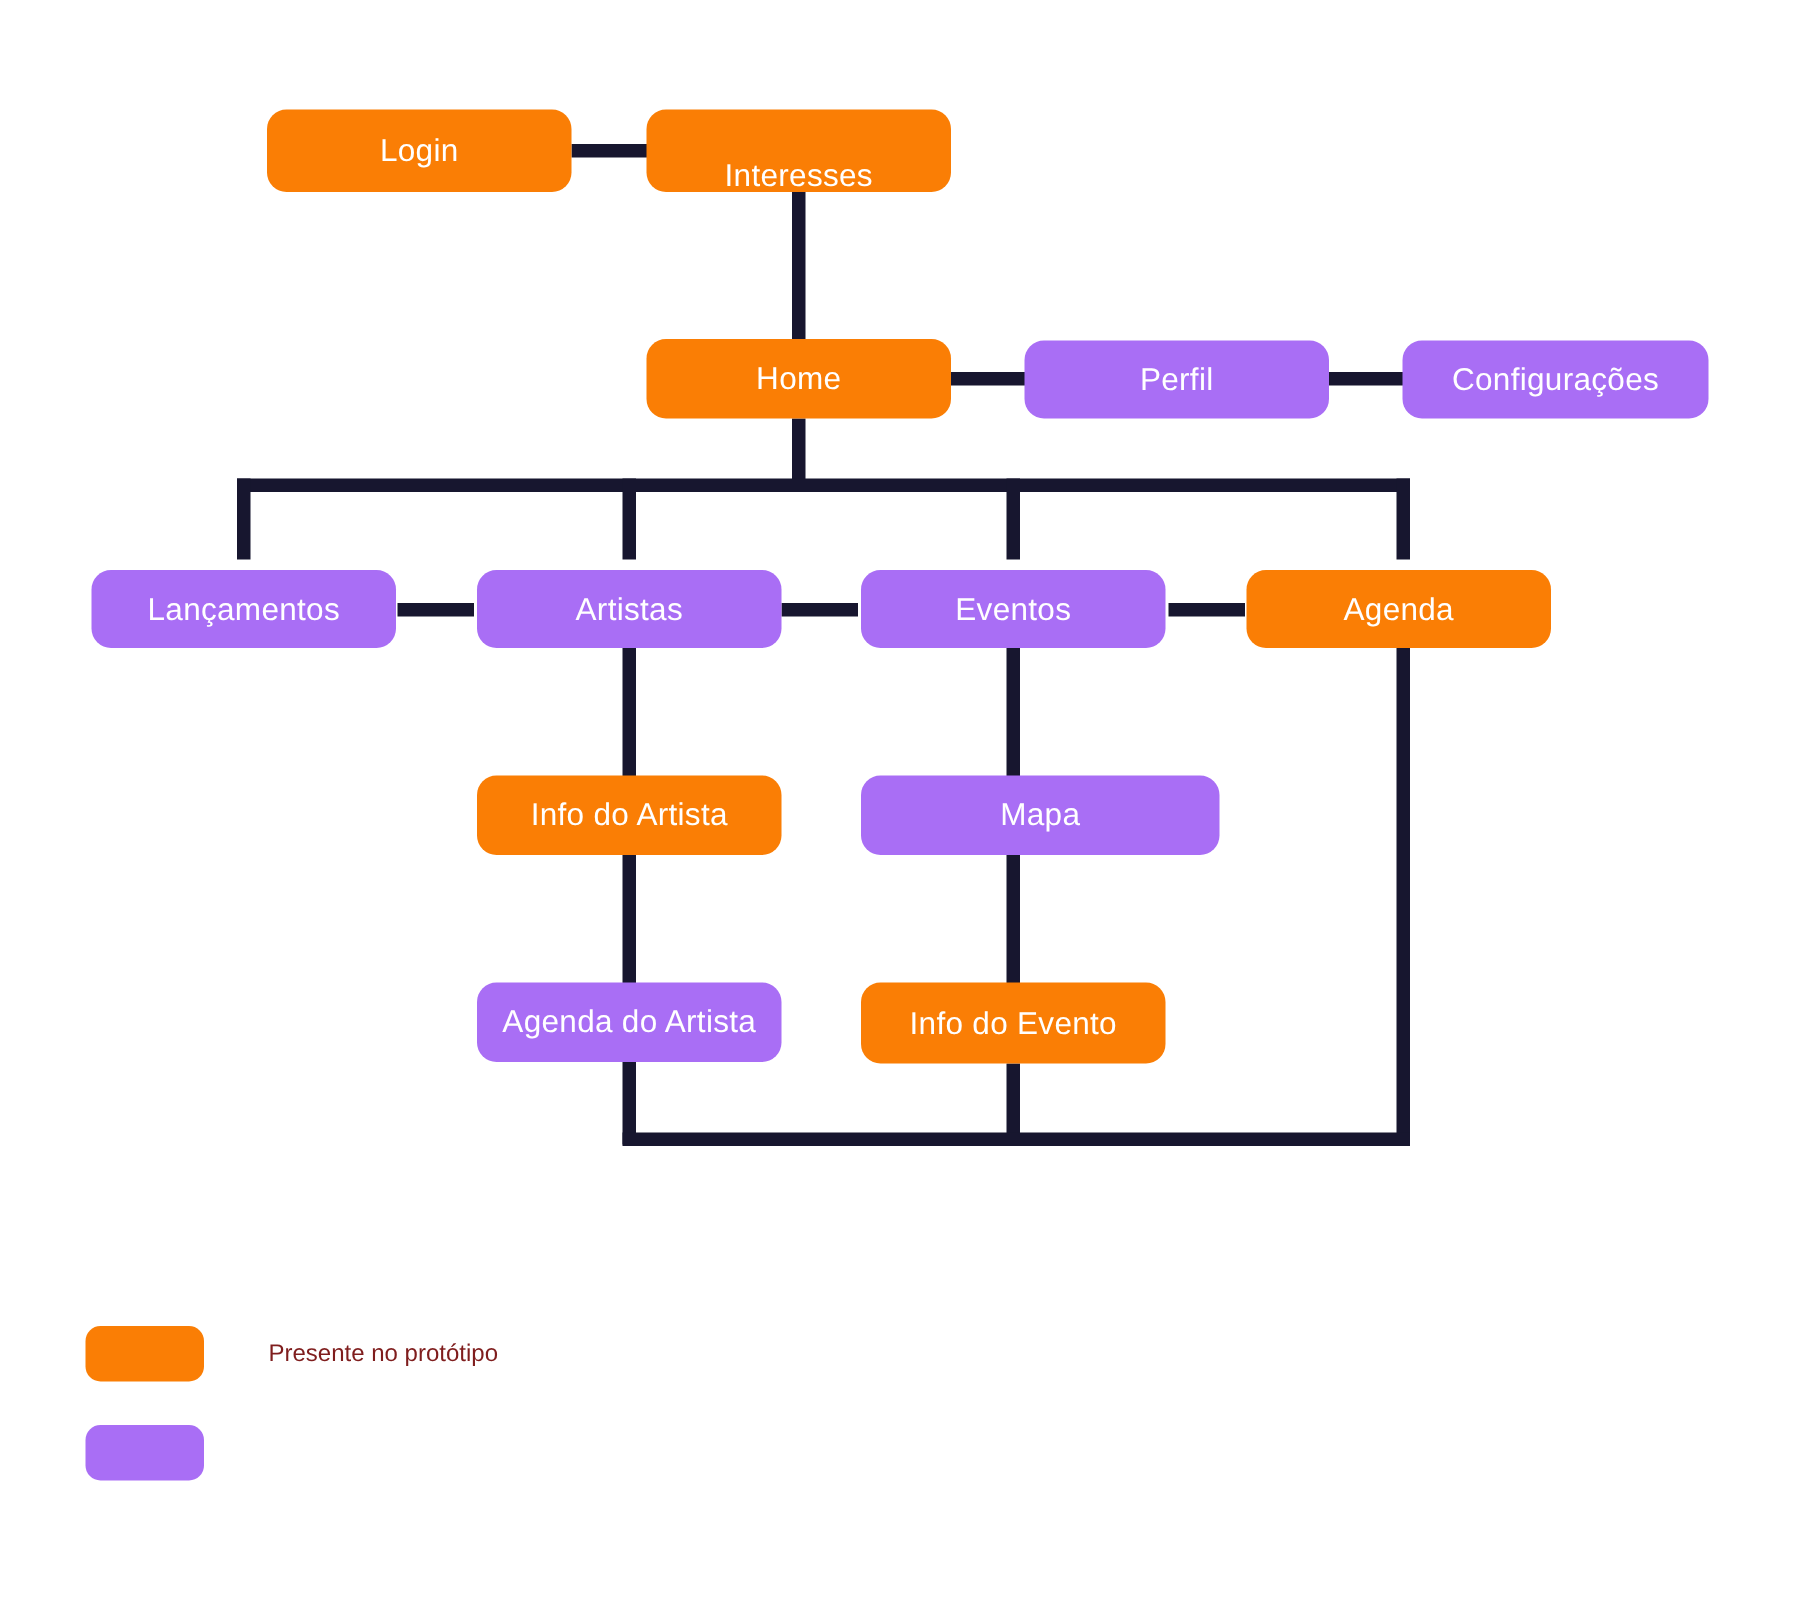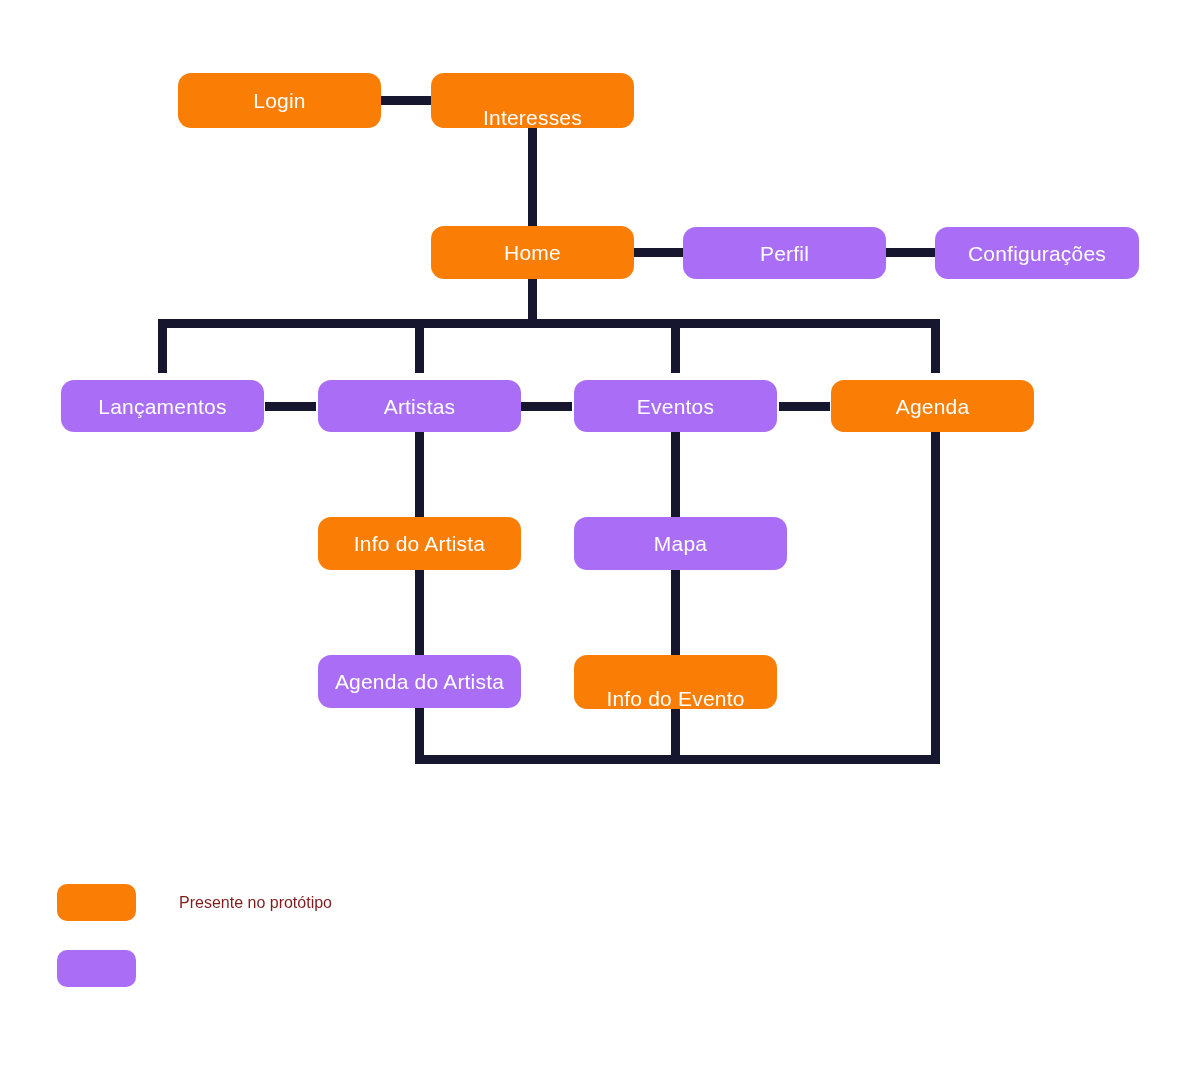"Mapa" div.node { width: 213px -> 239px }
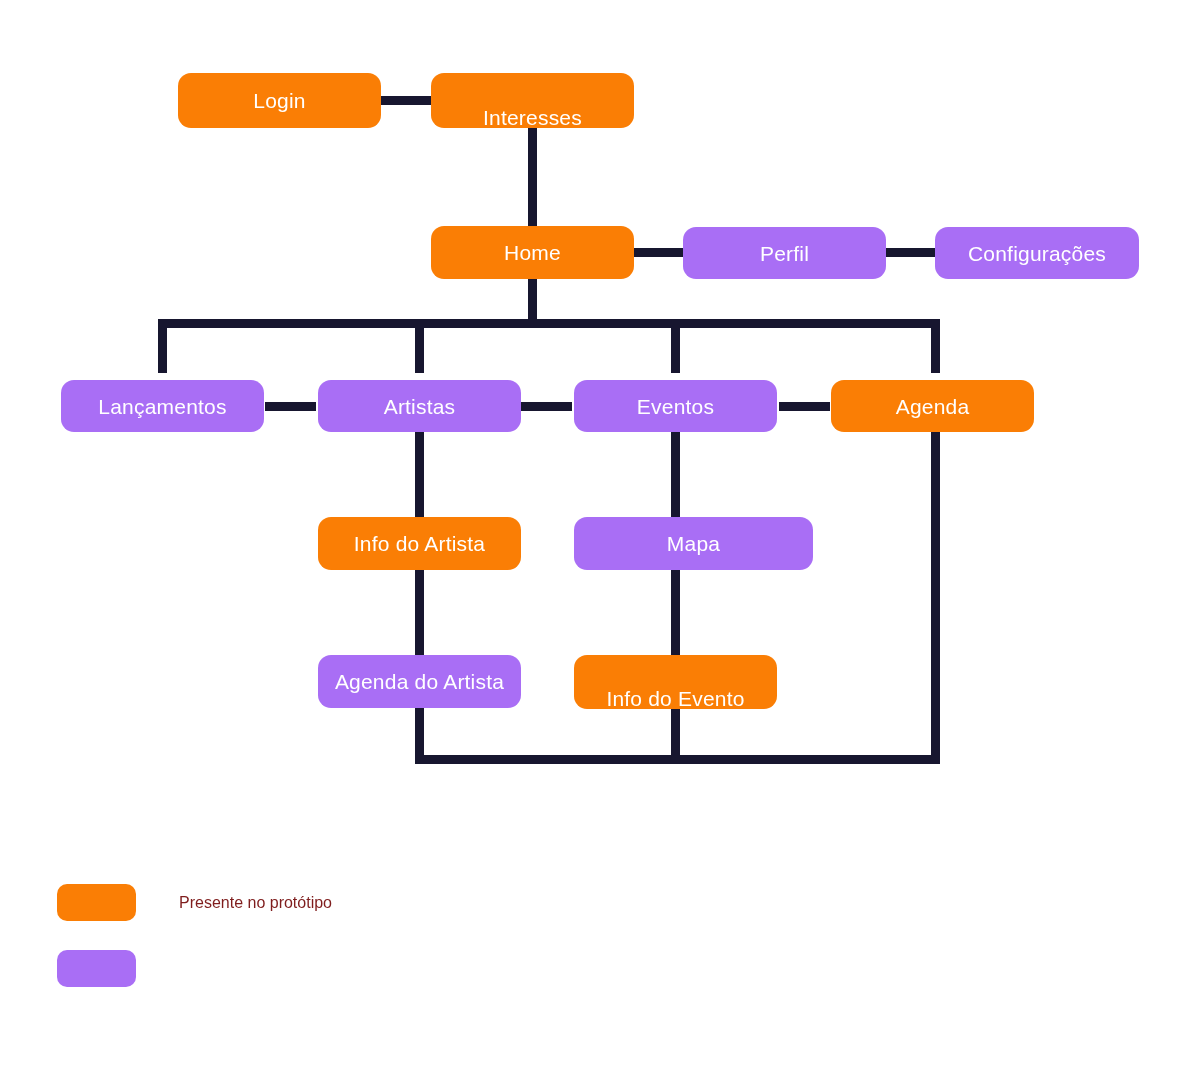"Info do Evento" div.node { align-items: flex-end -> none }
